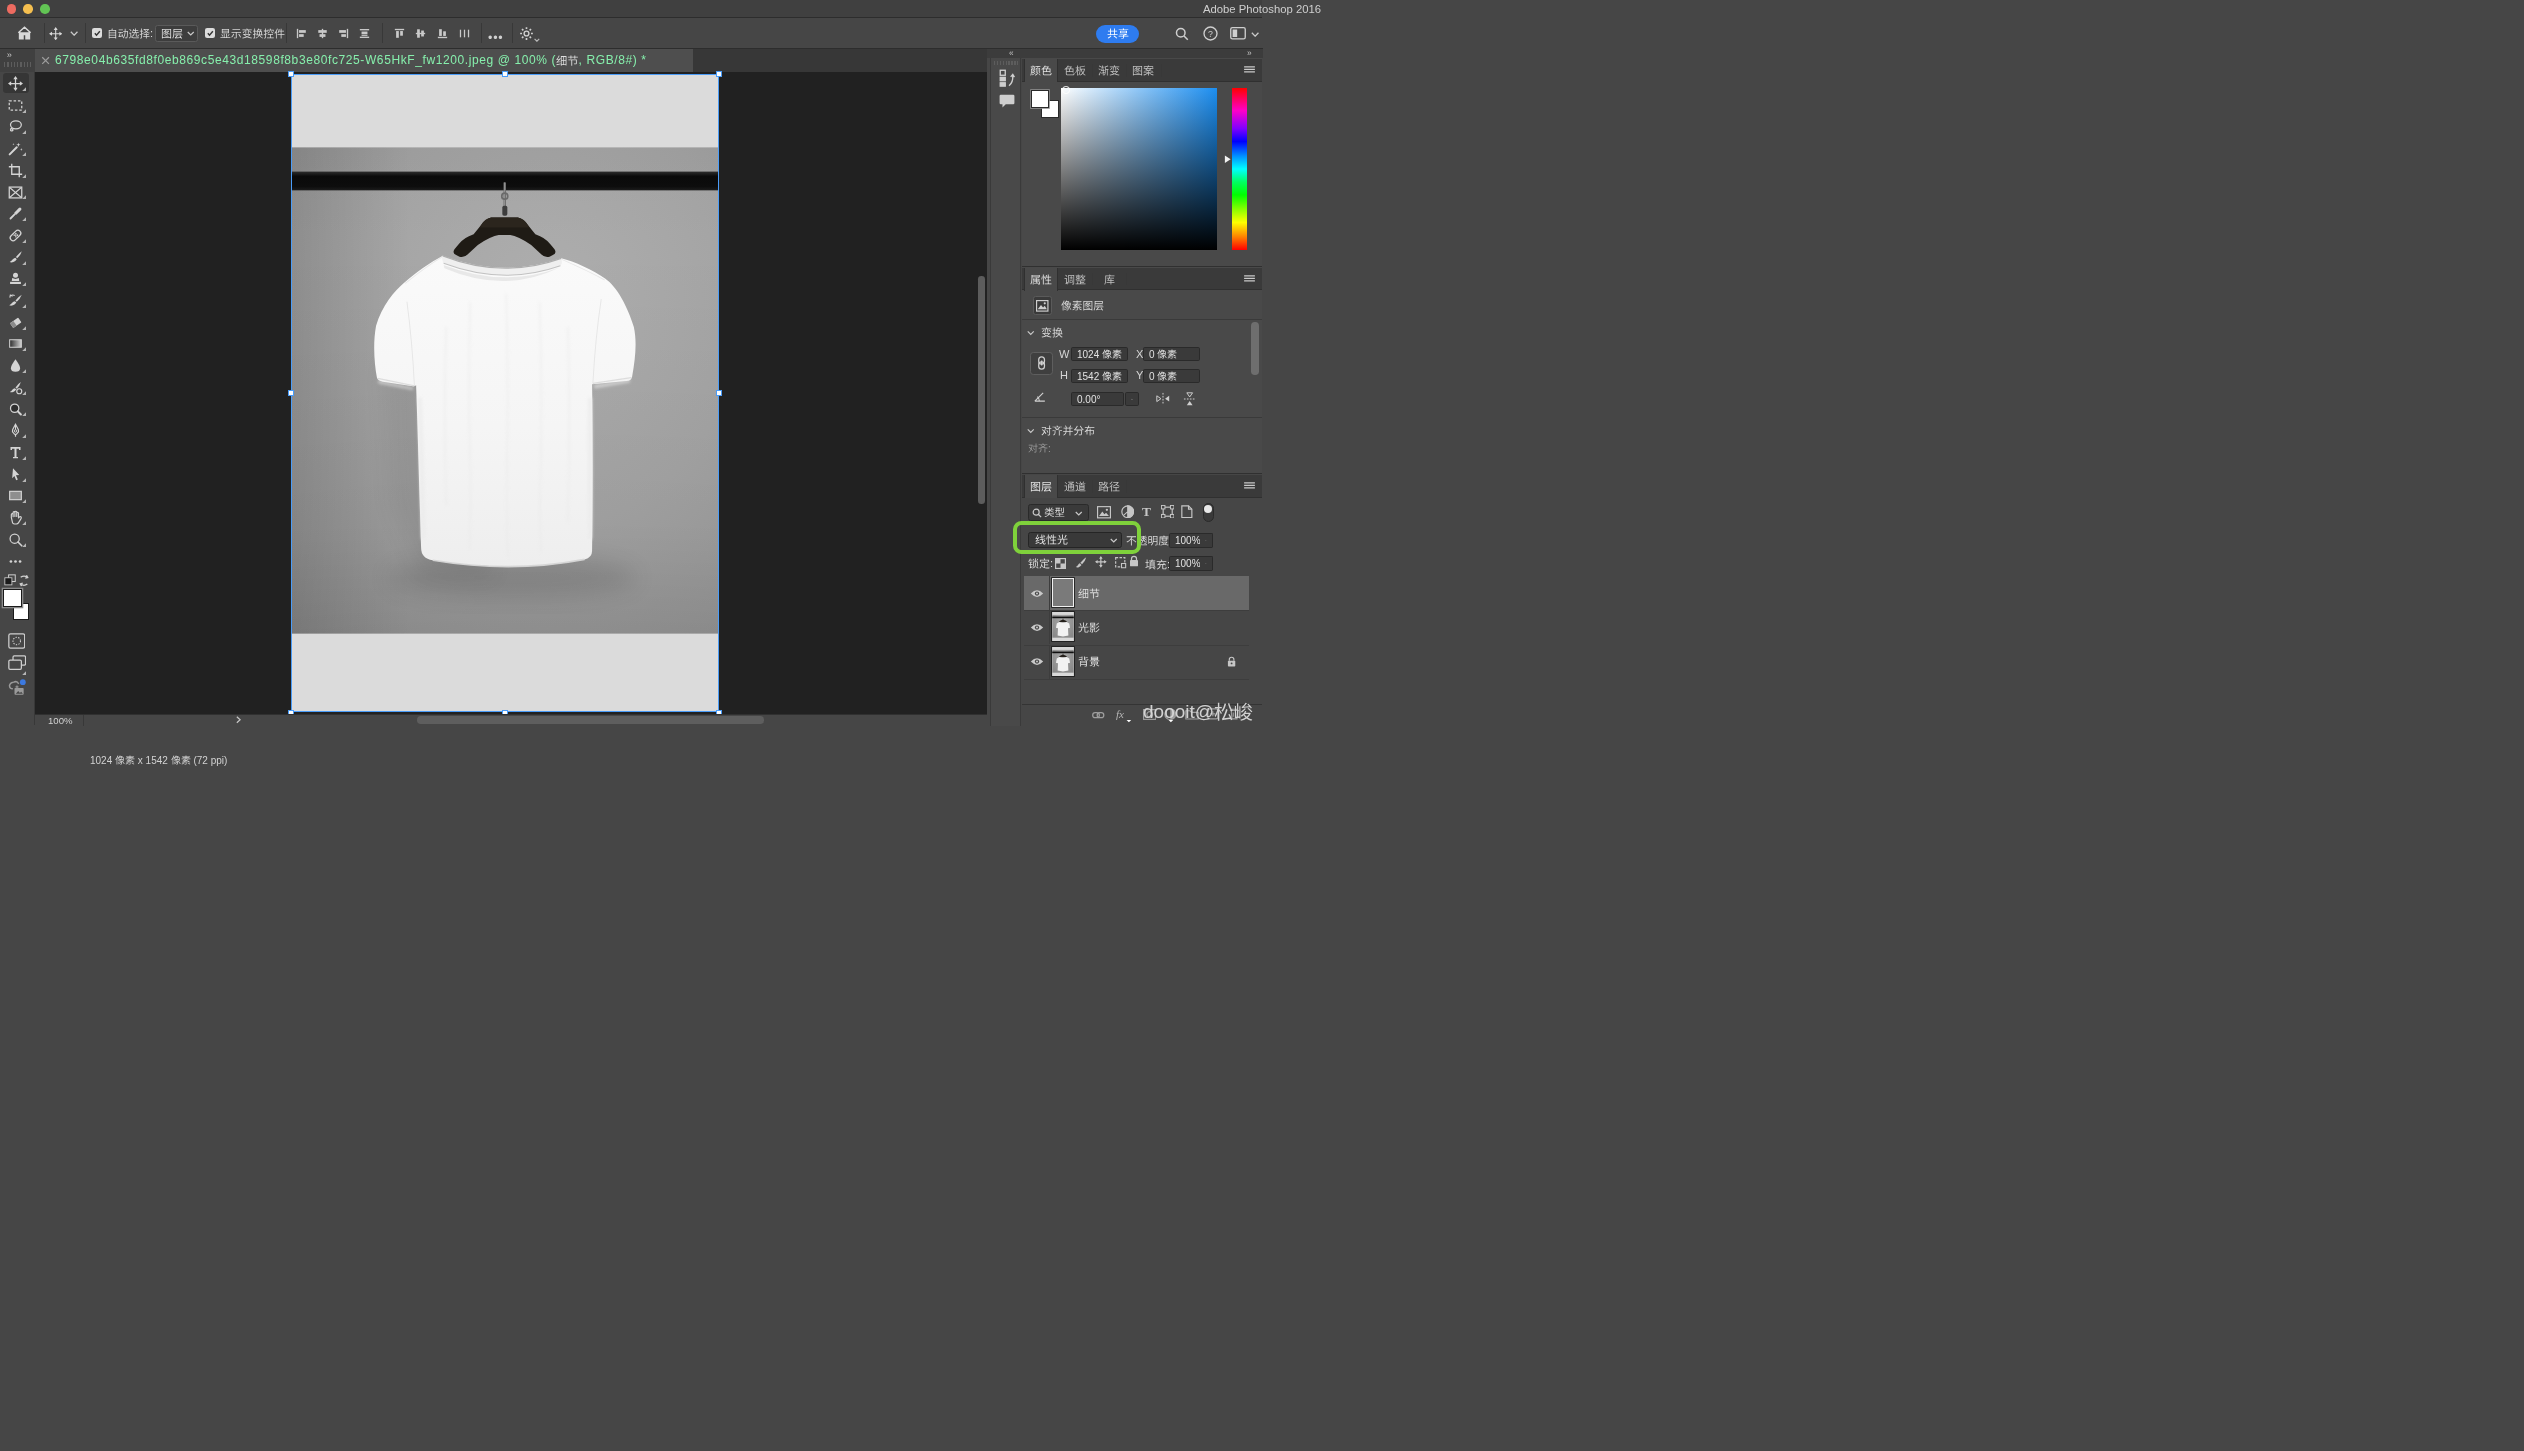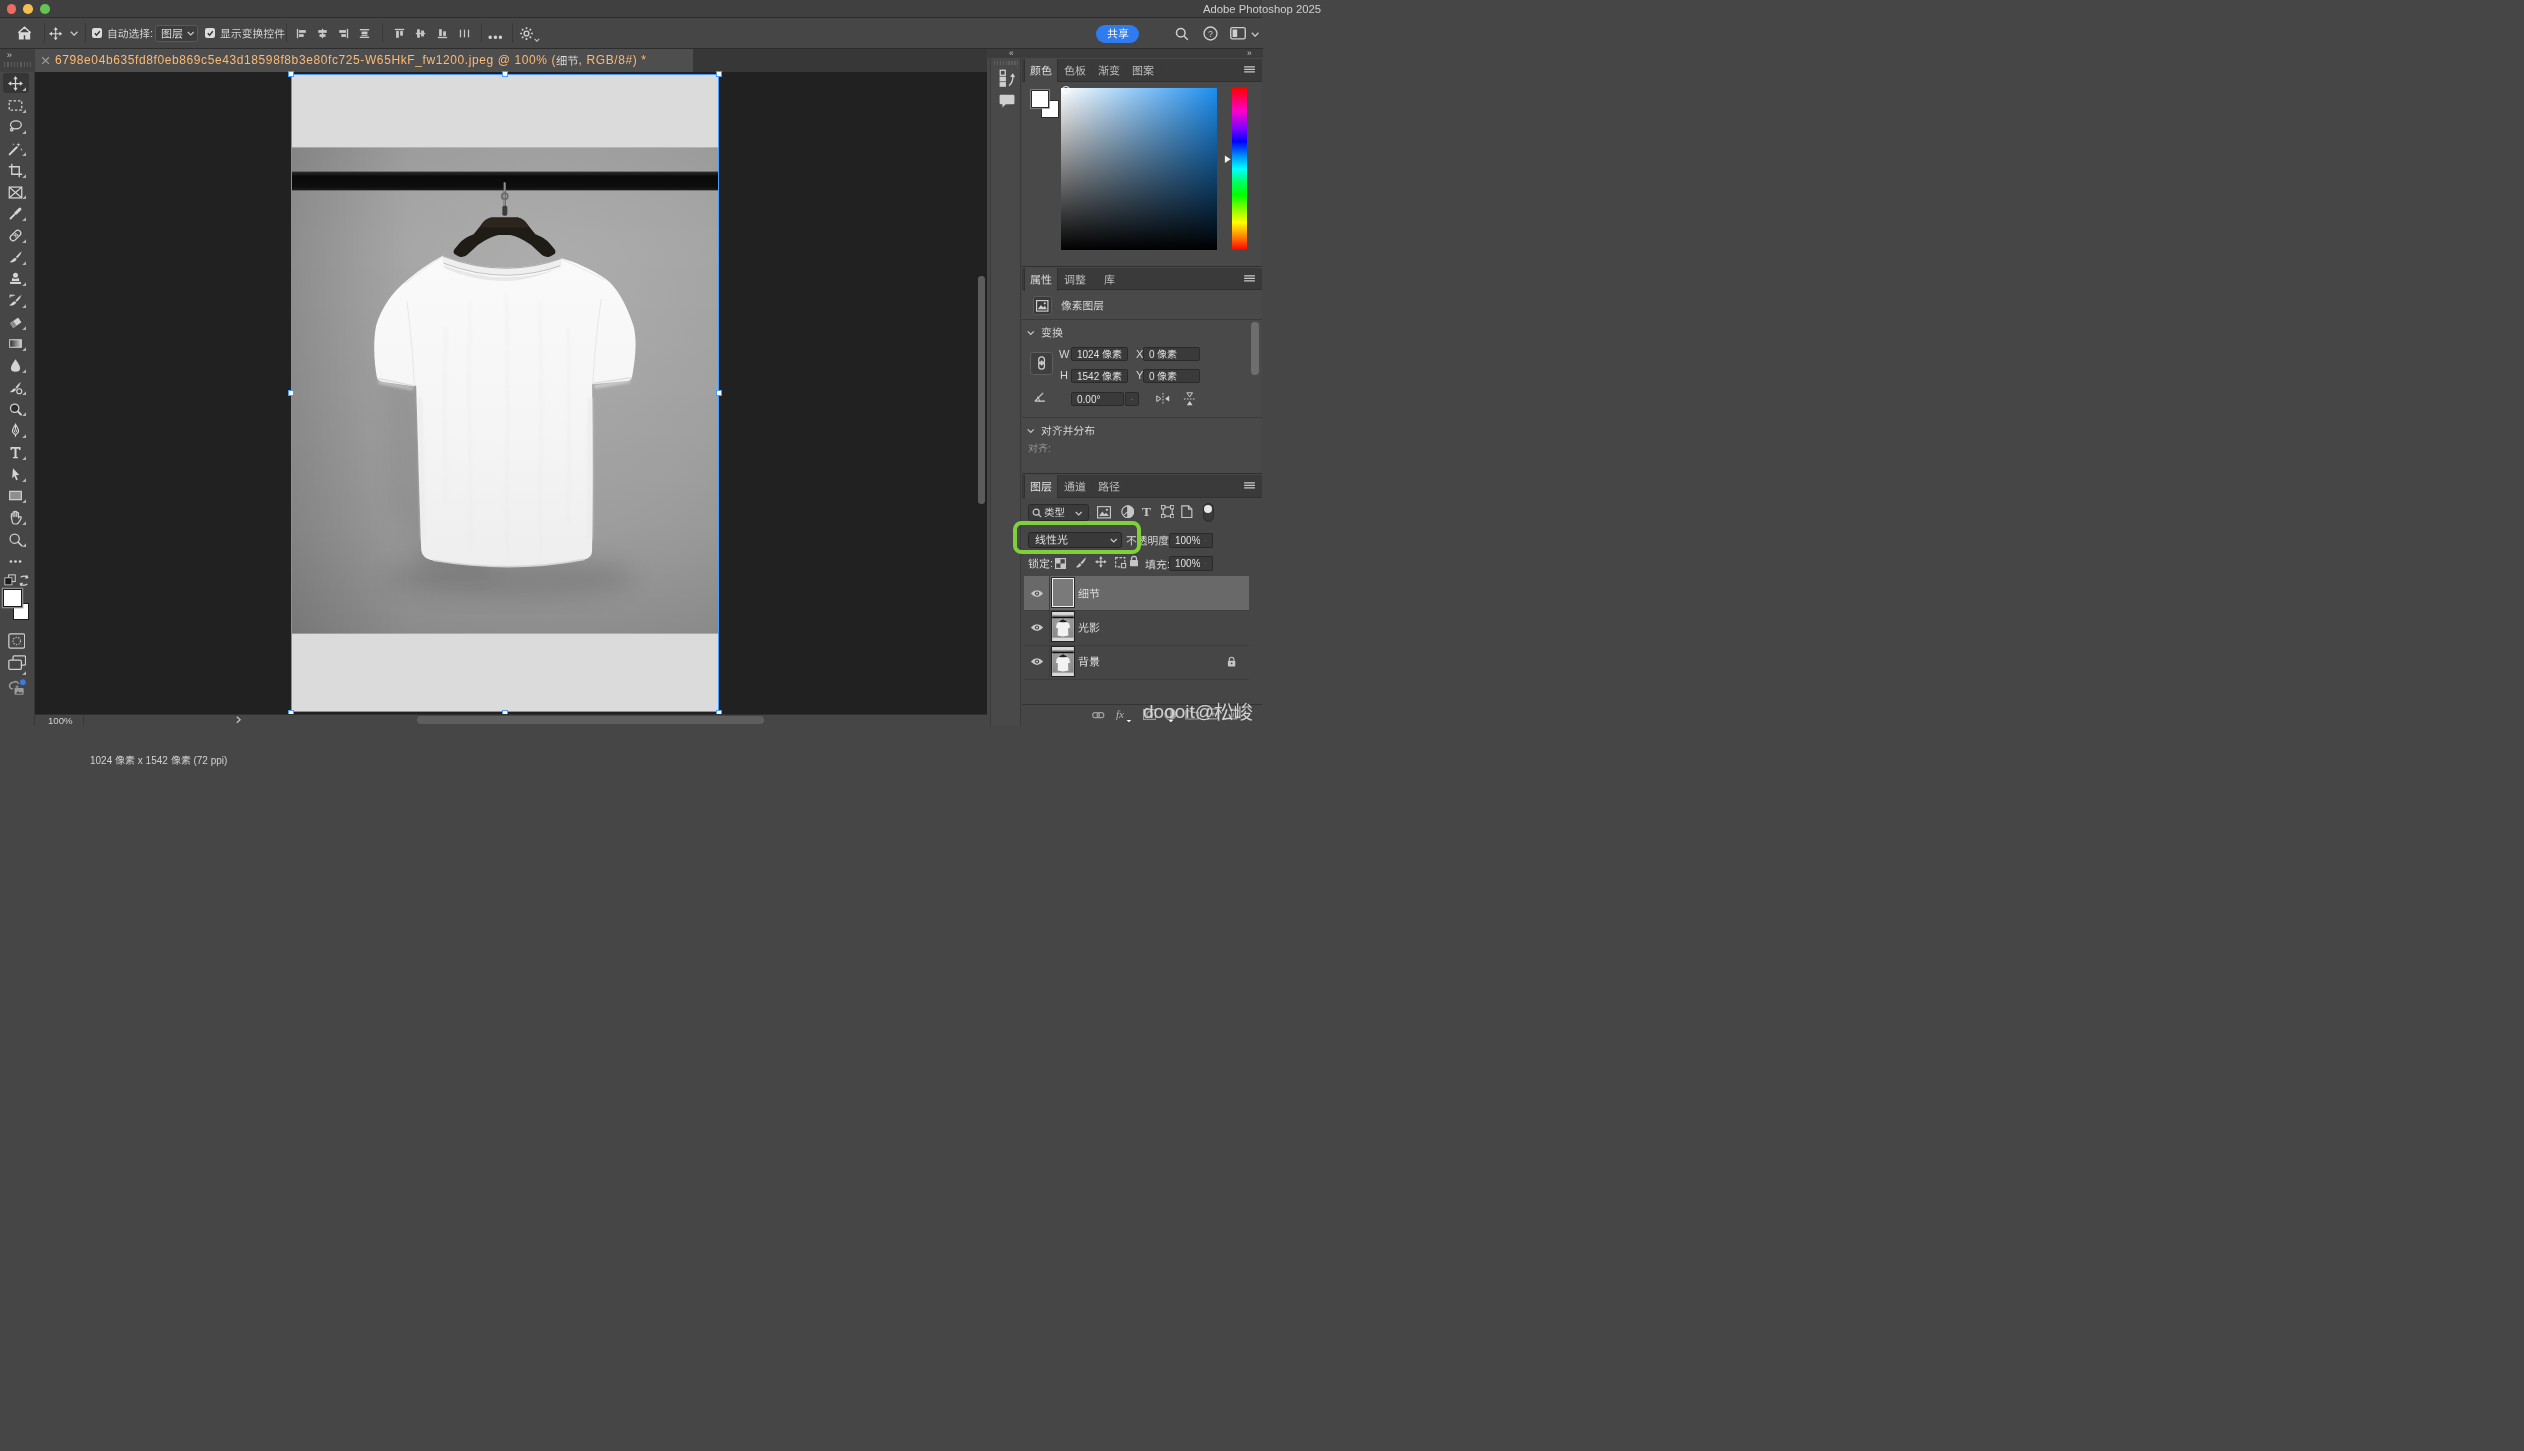"Adobe Photoshop 2025" div.a { text: 2025 -> 2016 }
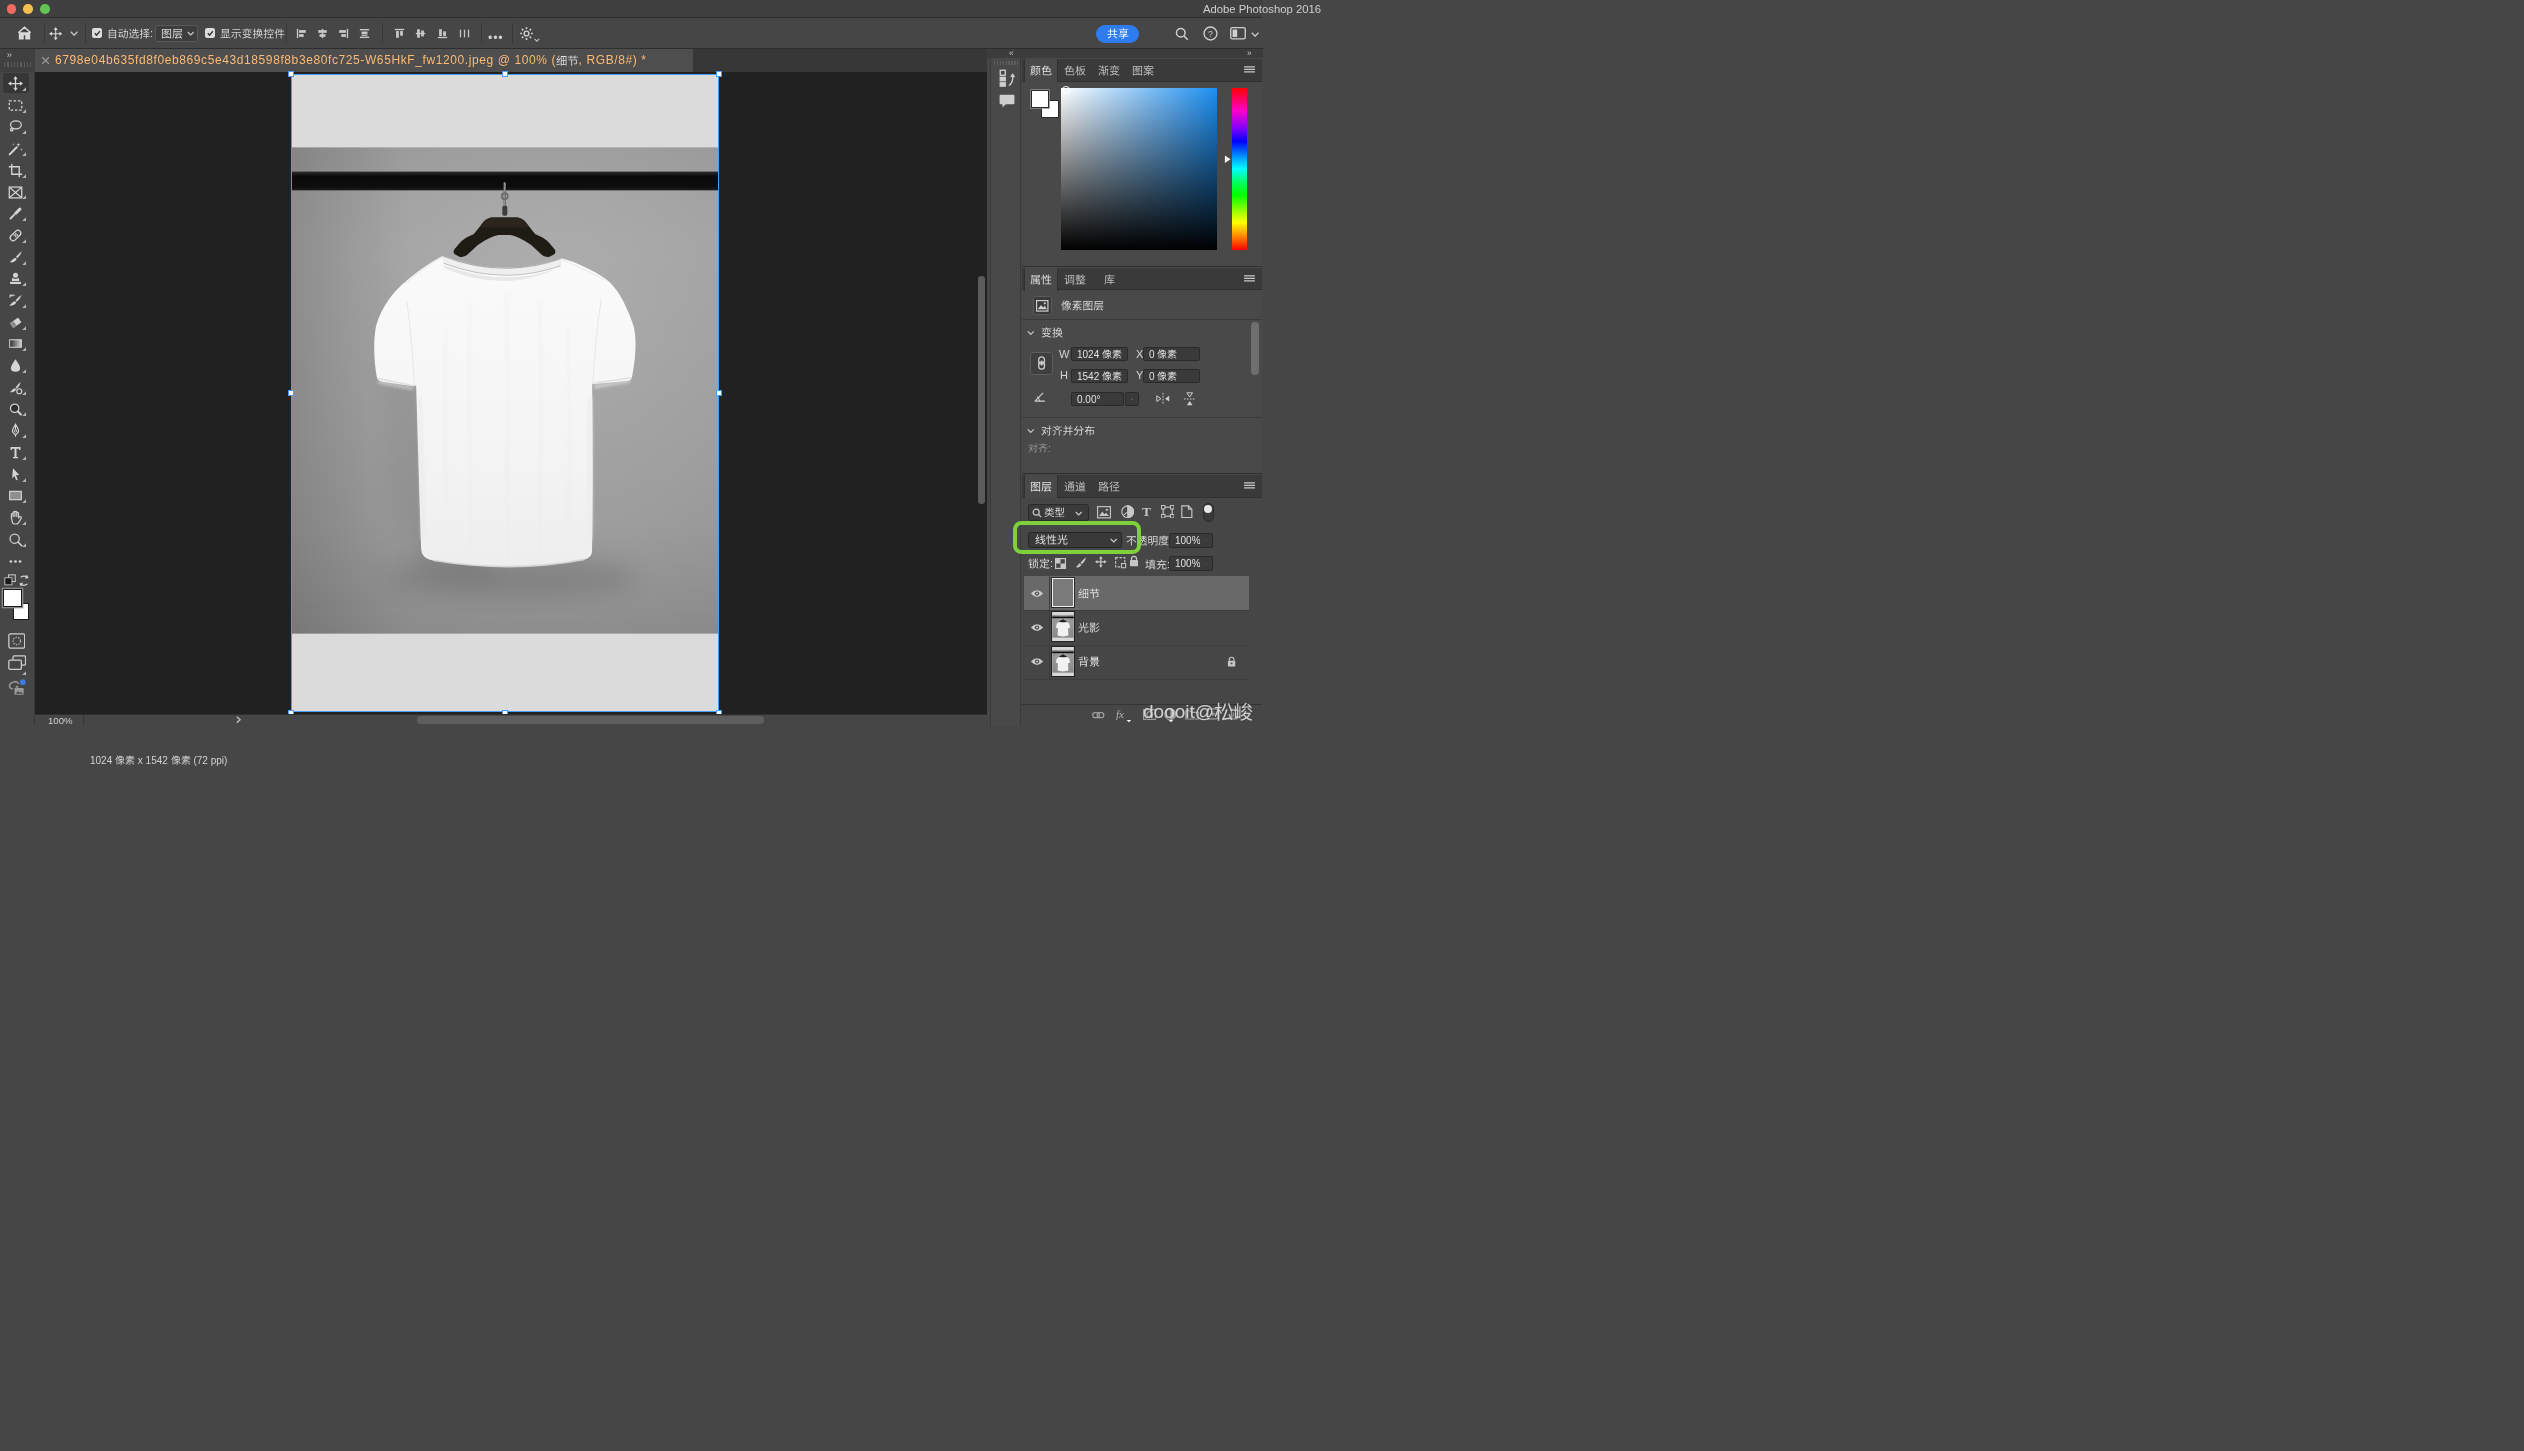"6798e04b635fd8f0eb869c5e43d18598f8b3e80f" div.a { color: #fdba74 -> #86efac }
